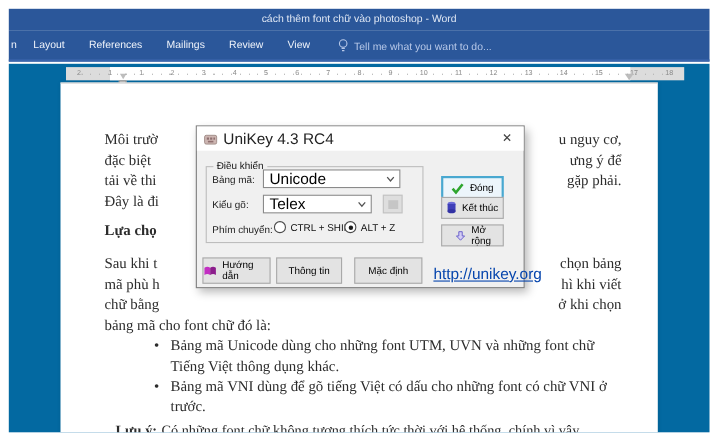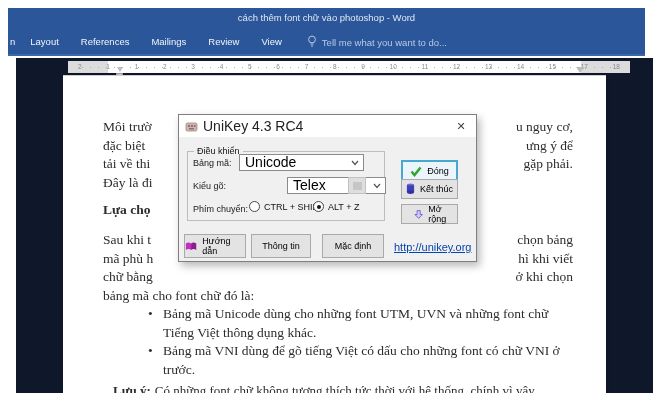"Môi trườ" .workspace { background: #0f172a -> #0369a1; left: 8px -> 0 }
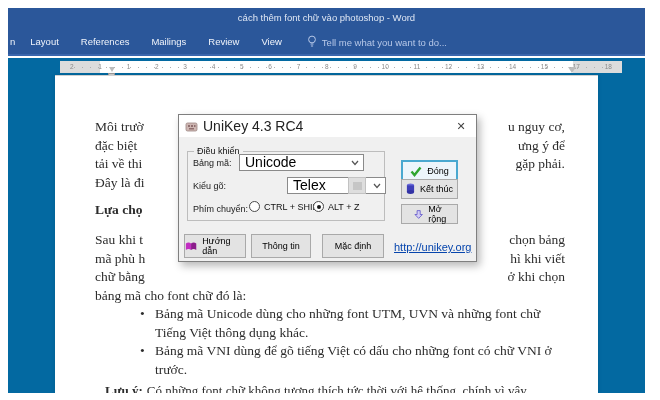"Telex" div.select { margin-left: 48px -> none }
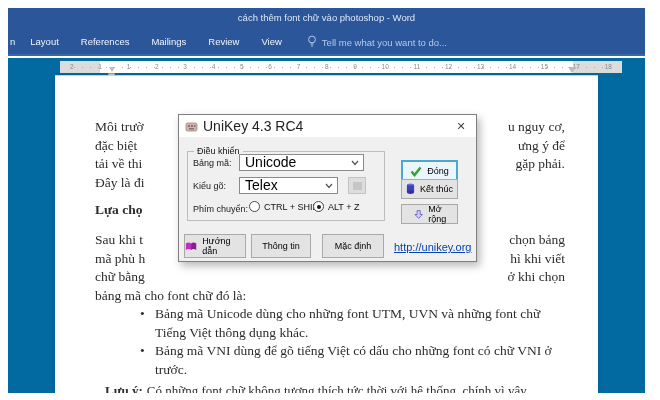"http://unikey.org" .dlg-link { font-size: 11px -> 14px }
